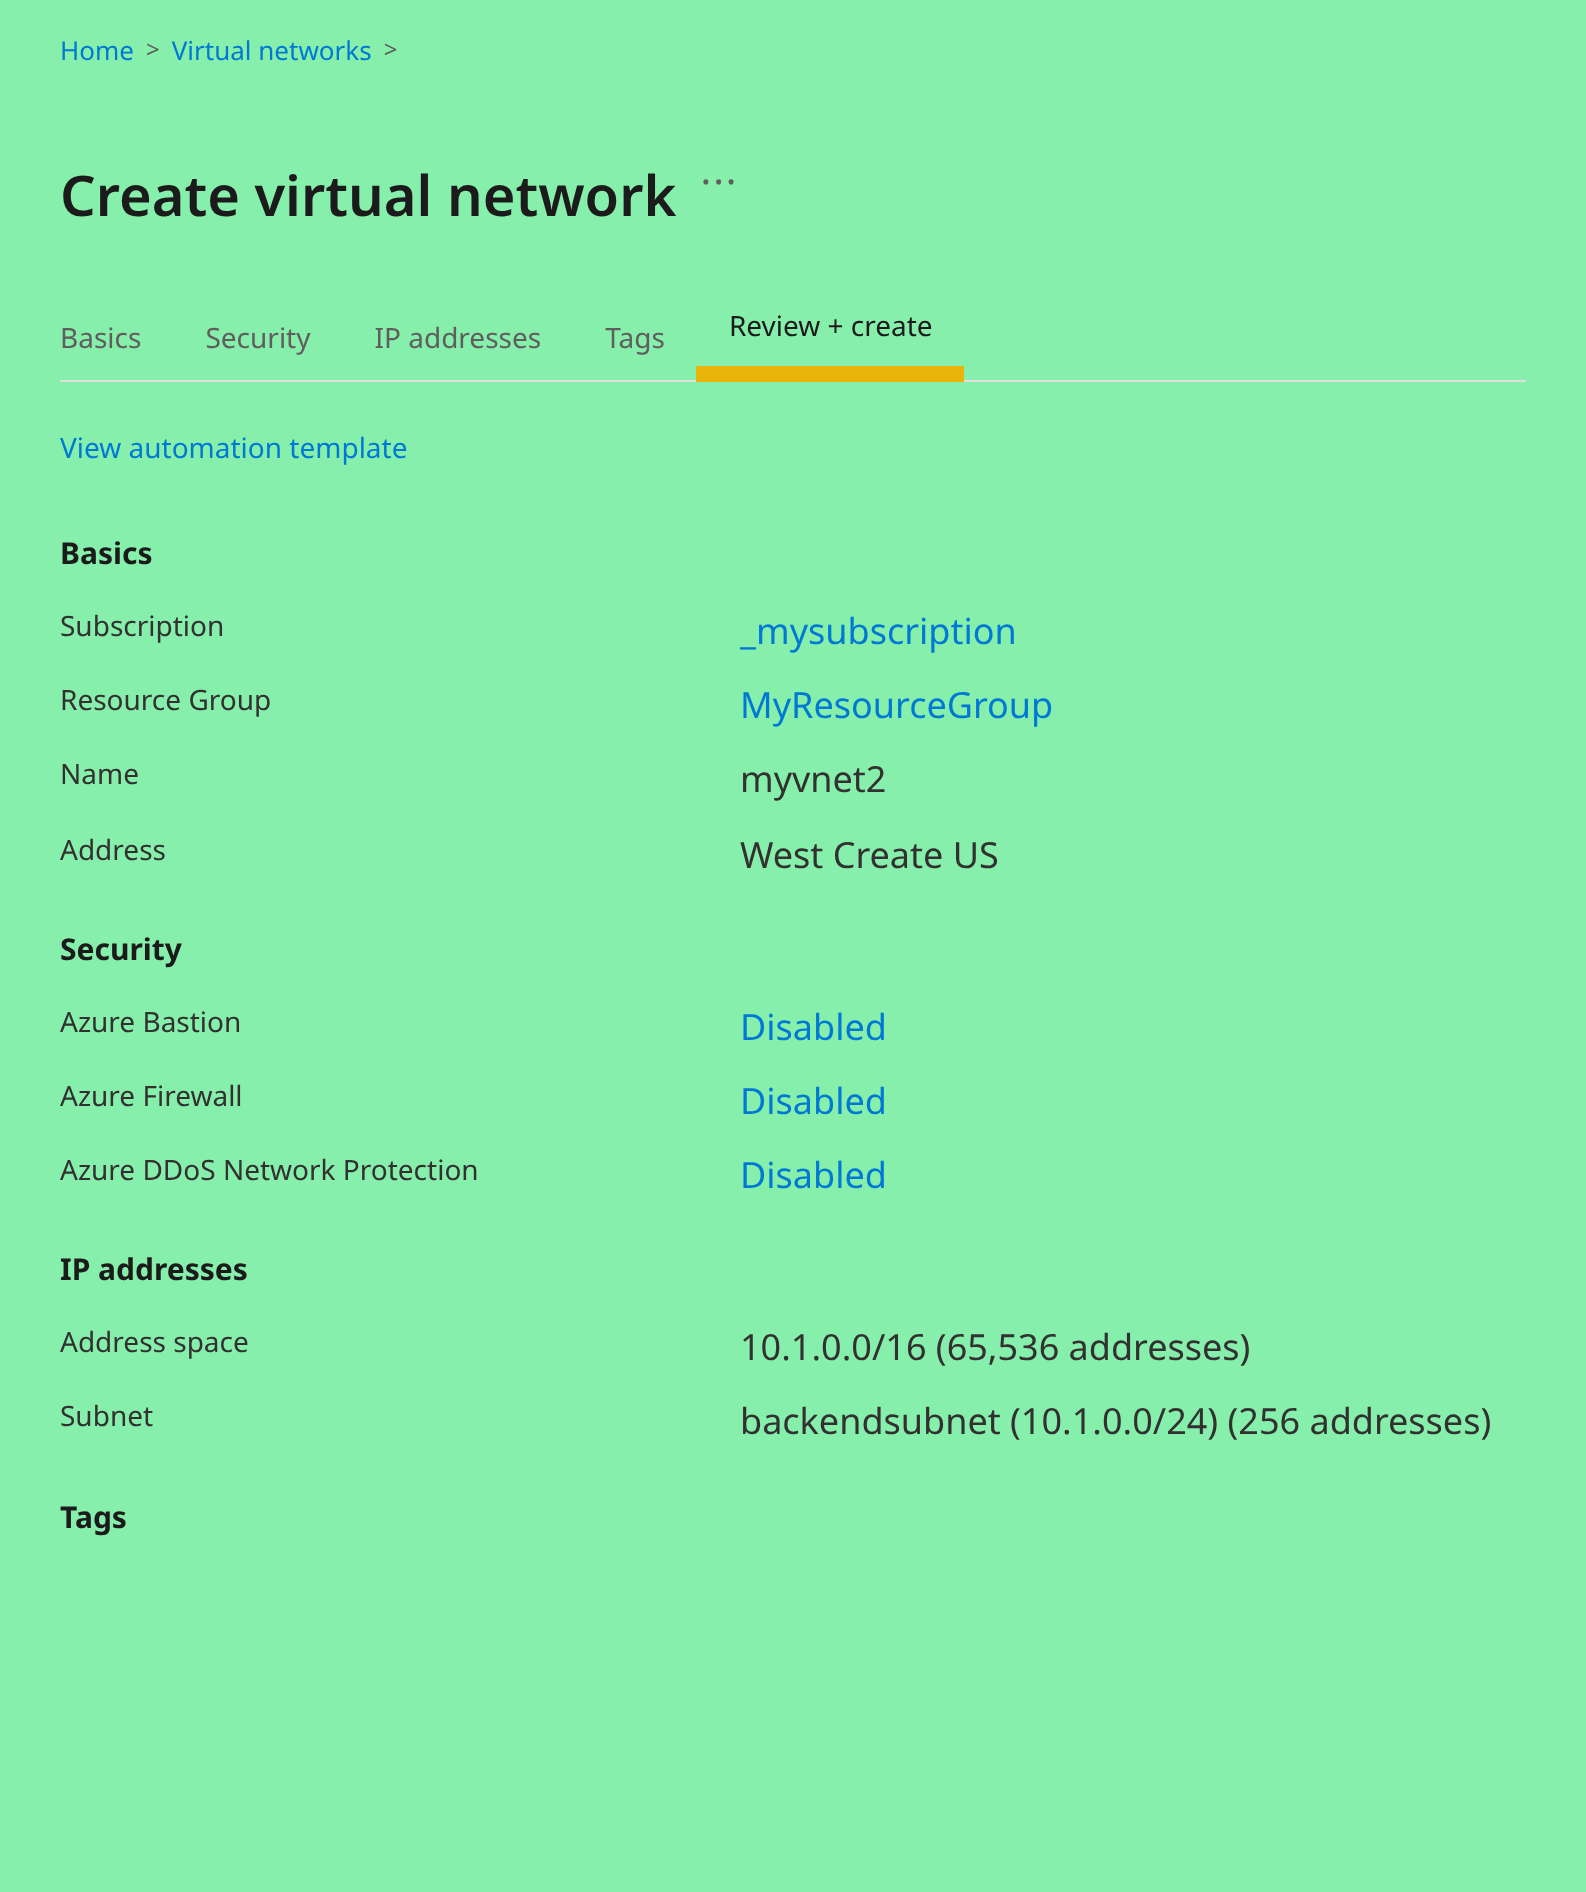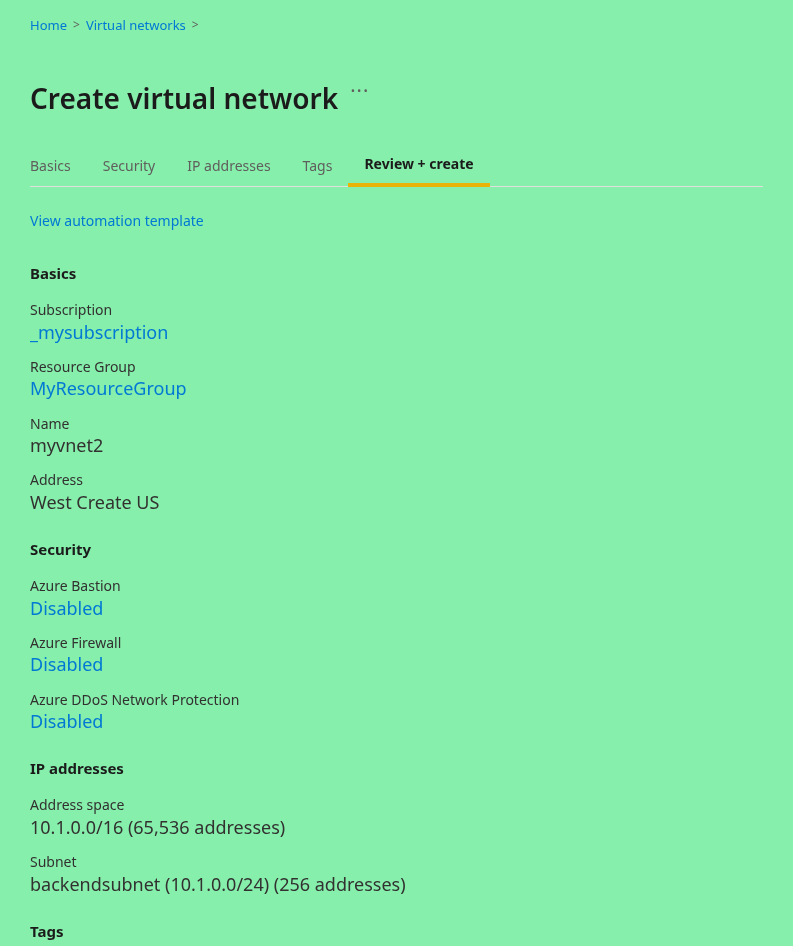"Review + create" .tab-item.active { border-bottom: 4px solid #eab308 -> 8px solid #eab308; font-weight: 700 -> 400 }
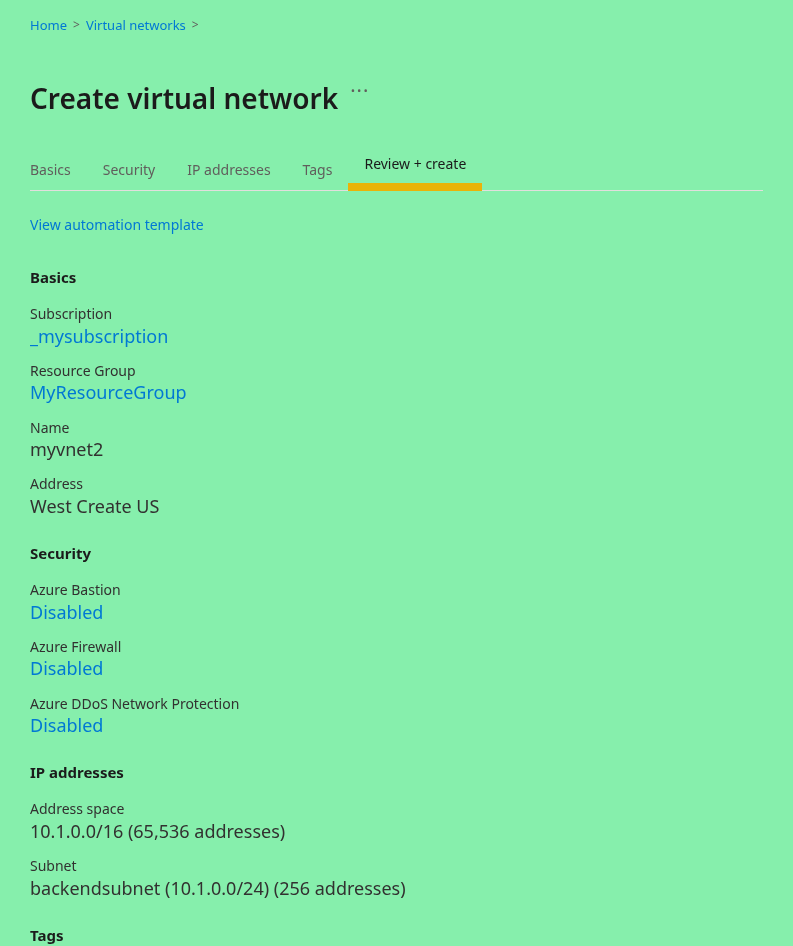"Subscription" .field-row { flex-direction: column -> none }
